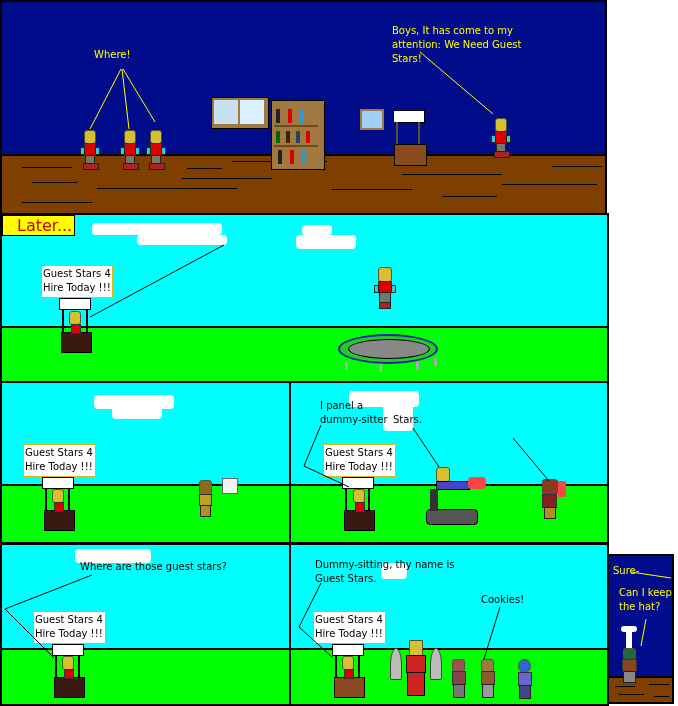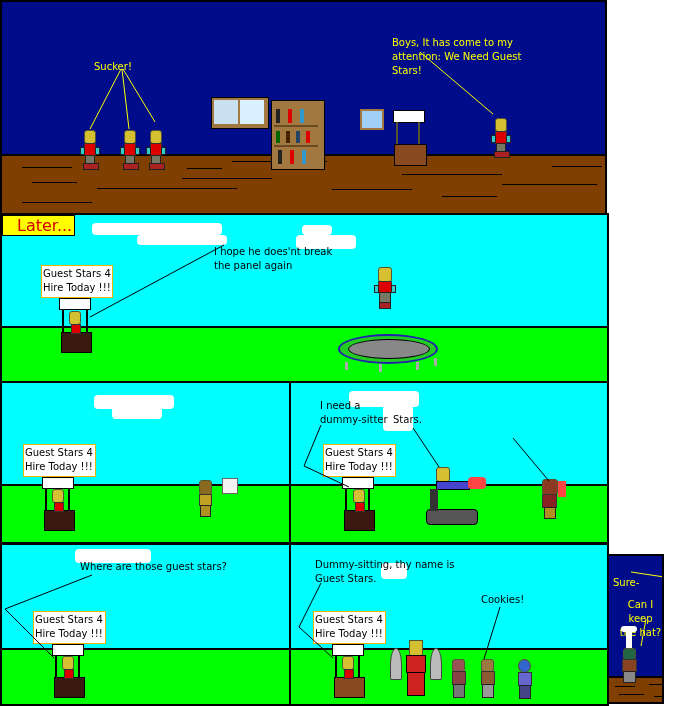"Boys, It has come to" .yel { margin-top: 12px -> none }
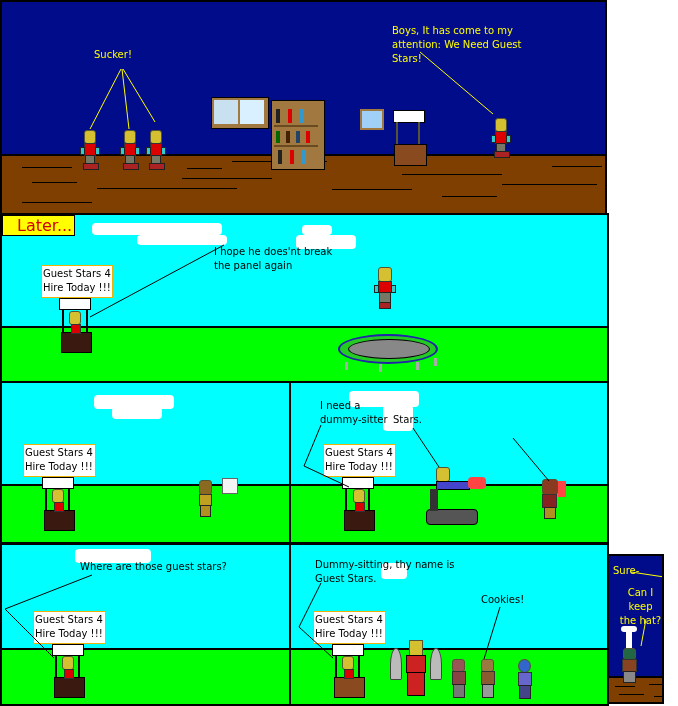"Sucker!" div.txt { text: Sucker -> Where }
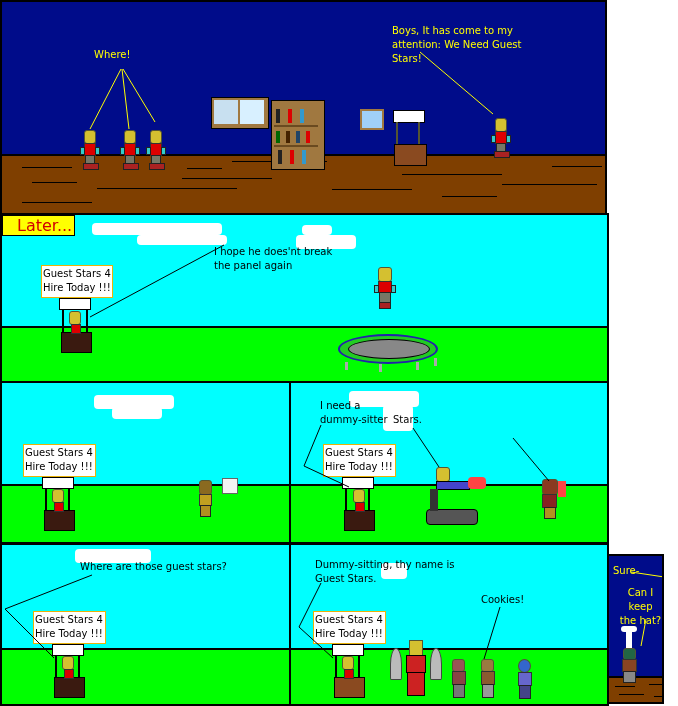"I hope he does'nt break" div.txt { html: <div>I hope he does'nt break the panel again</div> -> none }
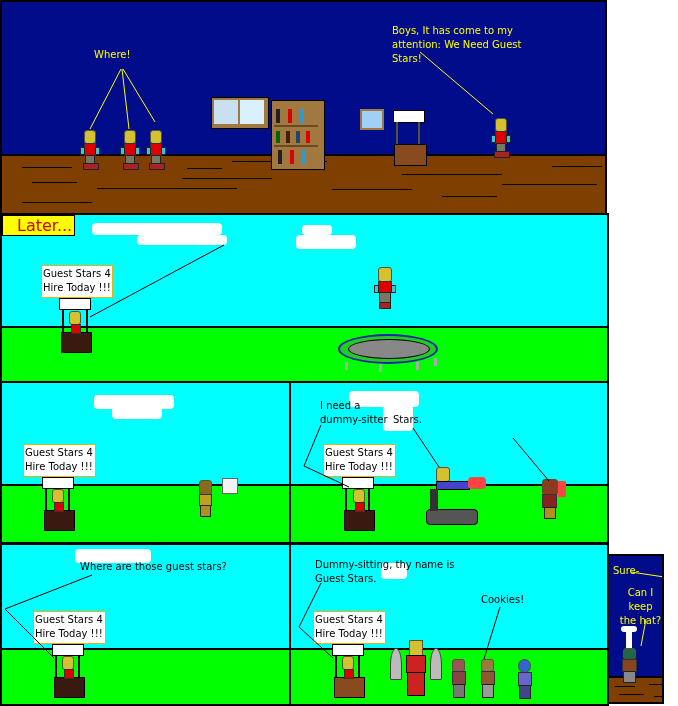"I need a" div.txt { text: need -> panel }
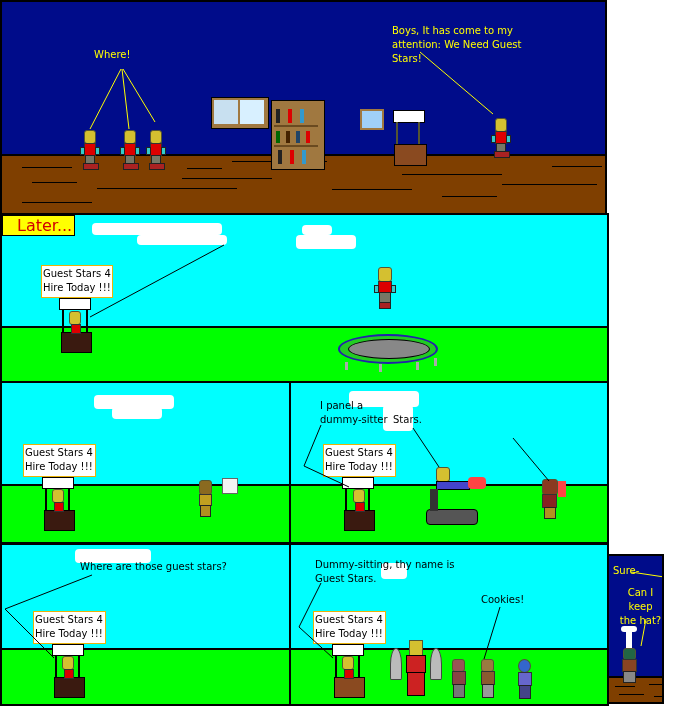"Sure-" div.panel { text-align: center -> none; width: 57px -> 67px }
